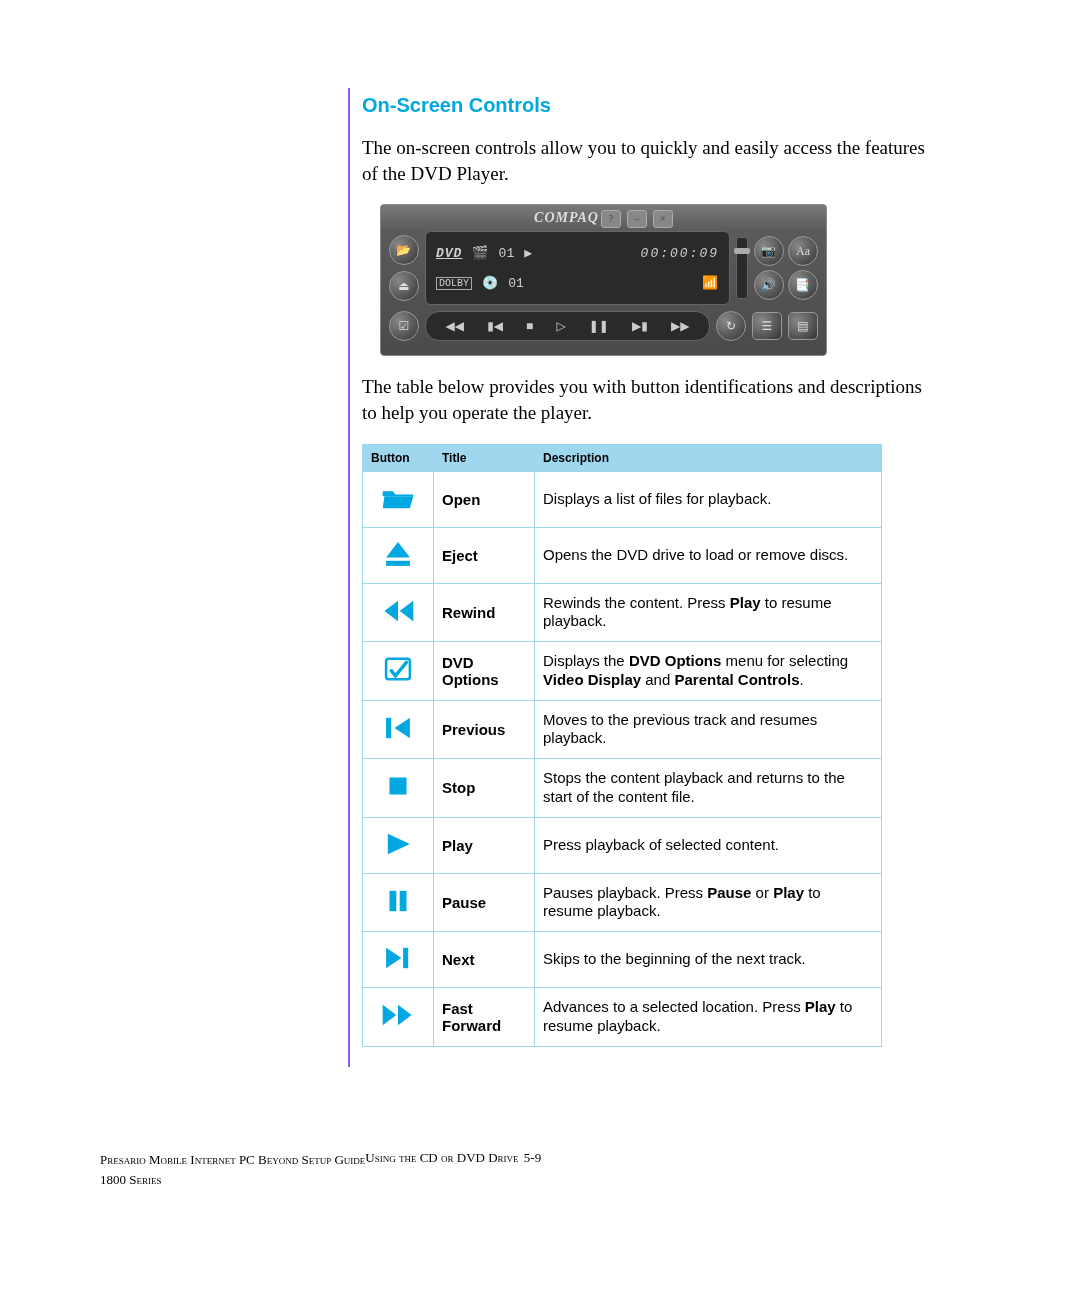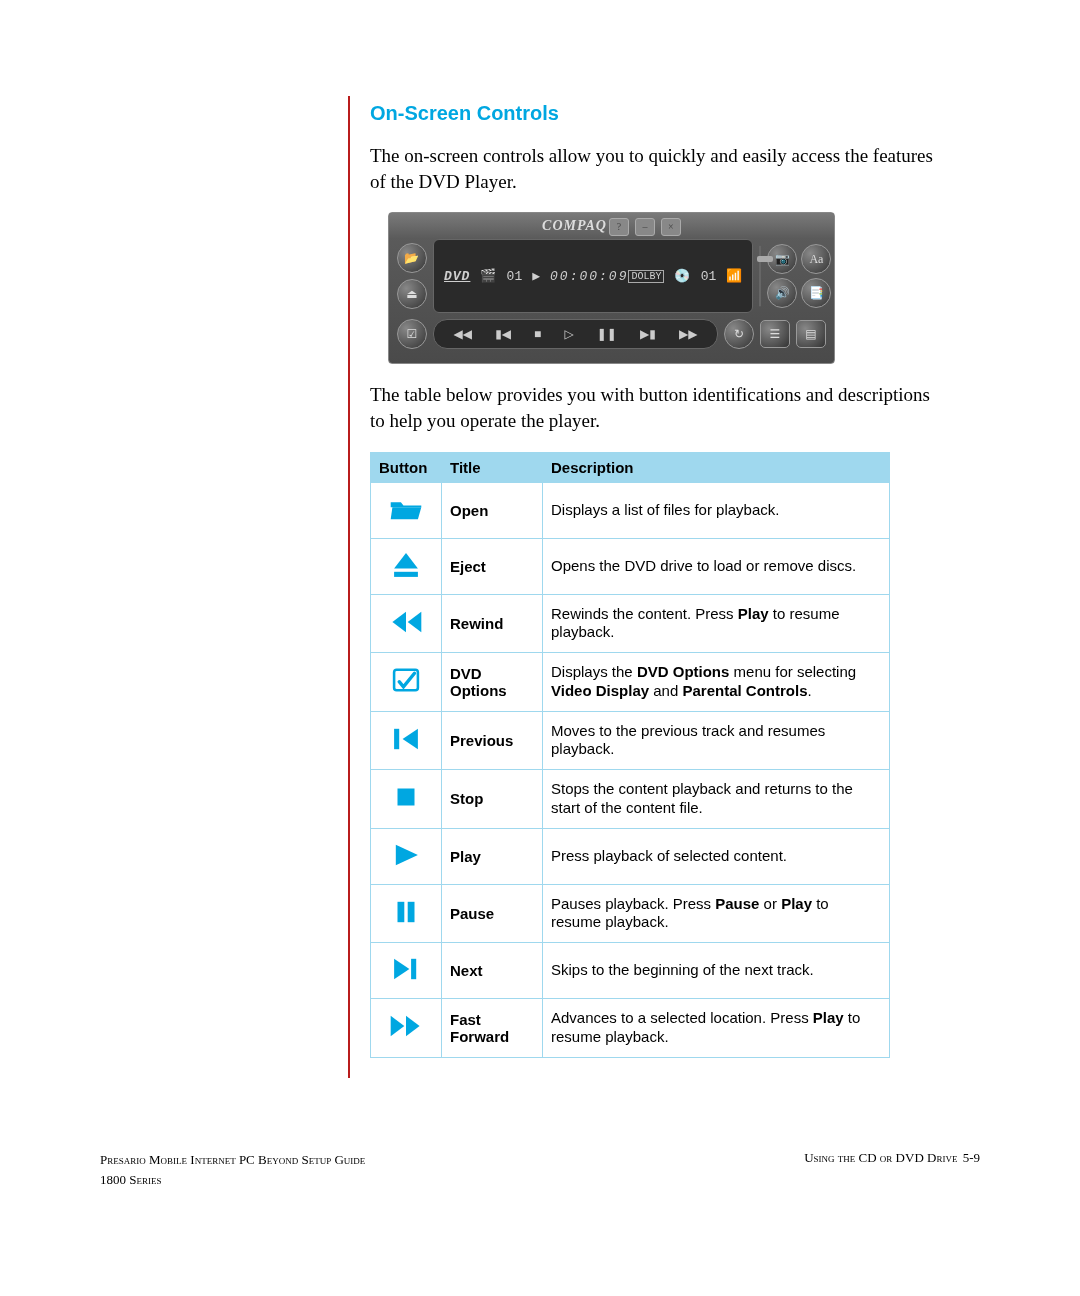"On-Screen Controls" .content { border-left: 2px solid #b91c1c -> 2px solid #8b5cf6; padding-left: 20px -> 12px; top: 96px -> 88px }
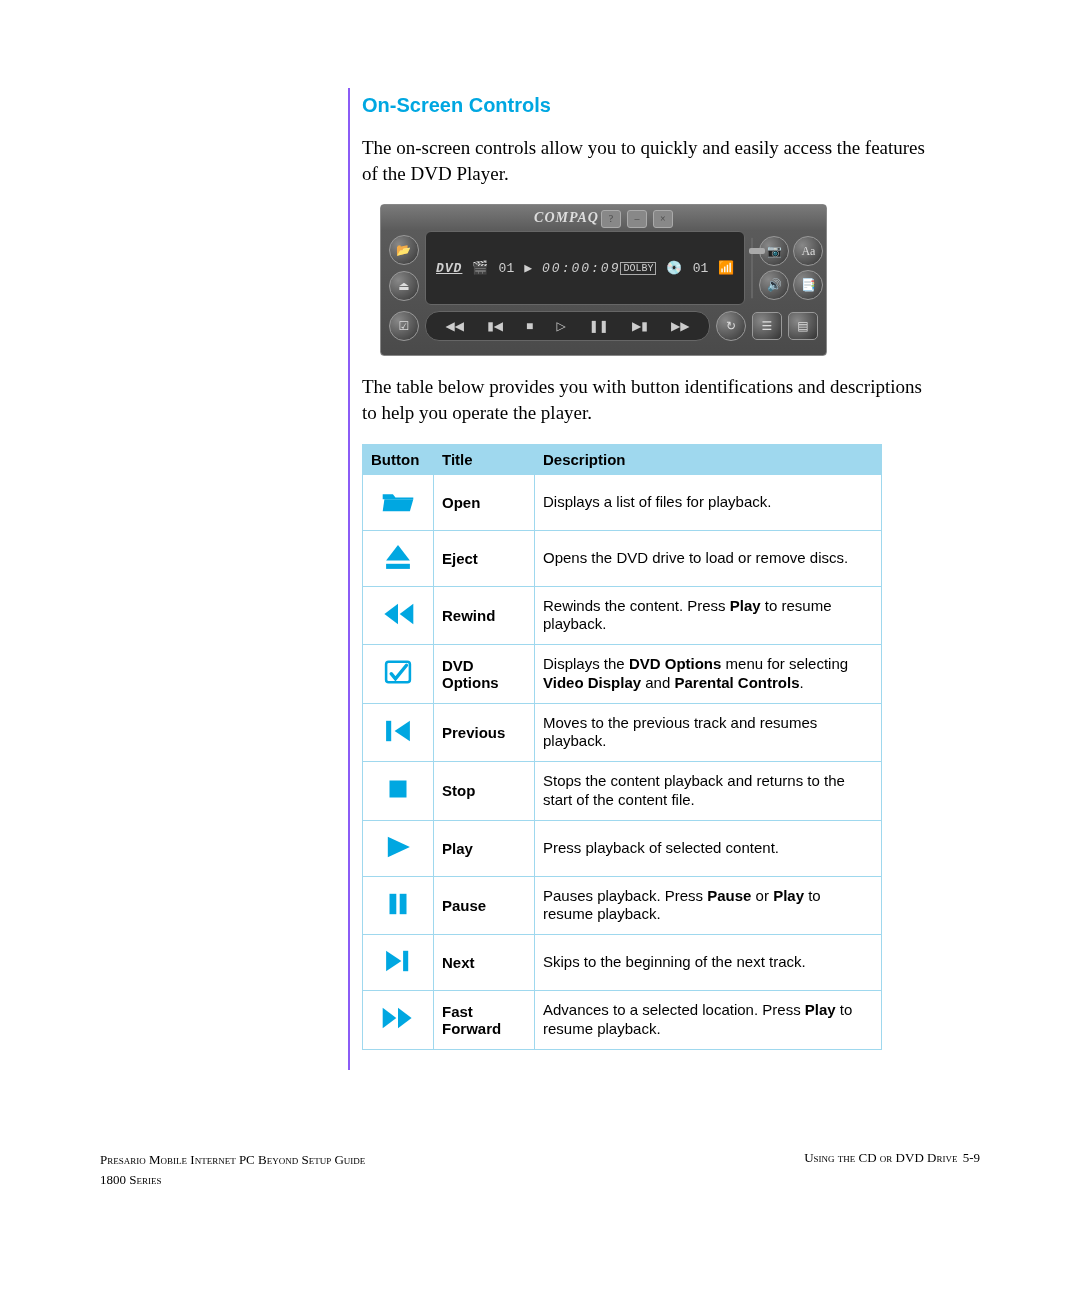"DVD" .player-img .display { flex-direction: row -> column }
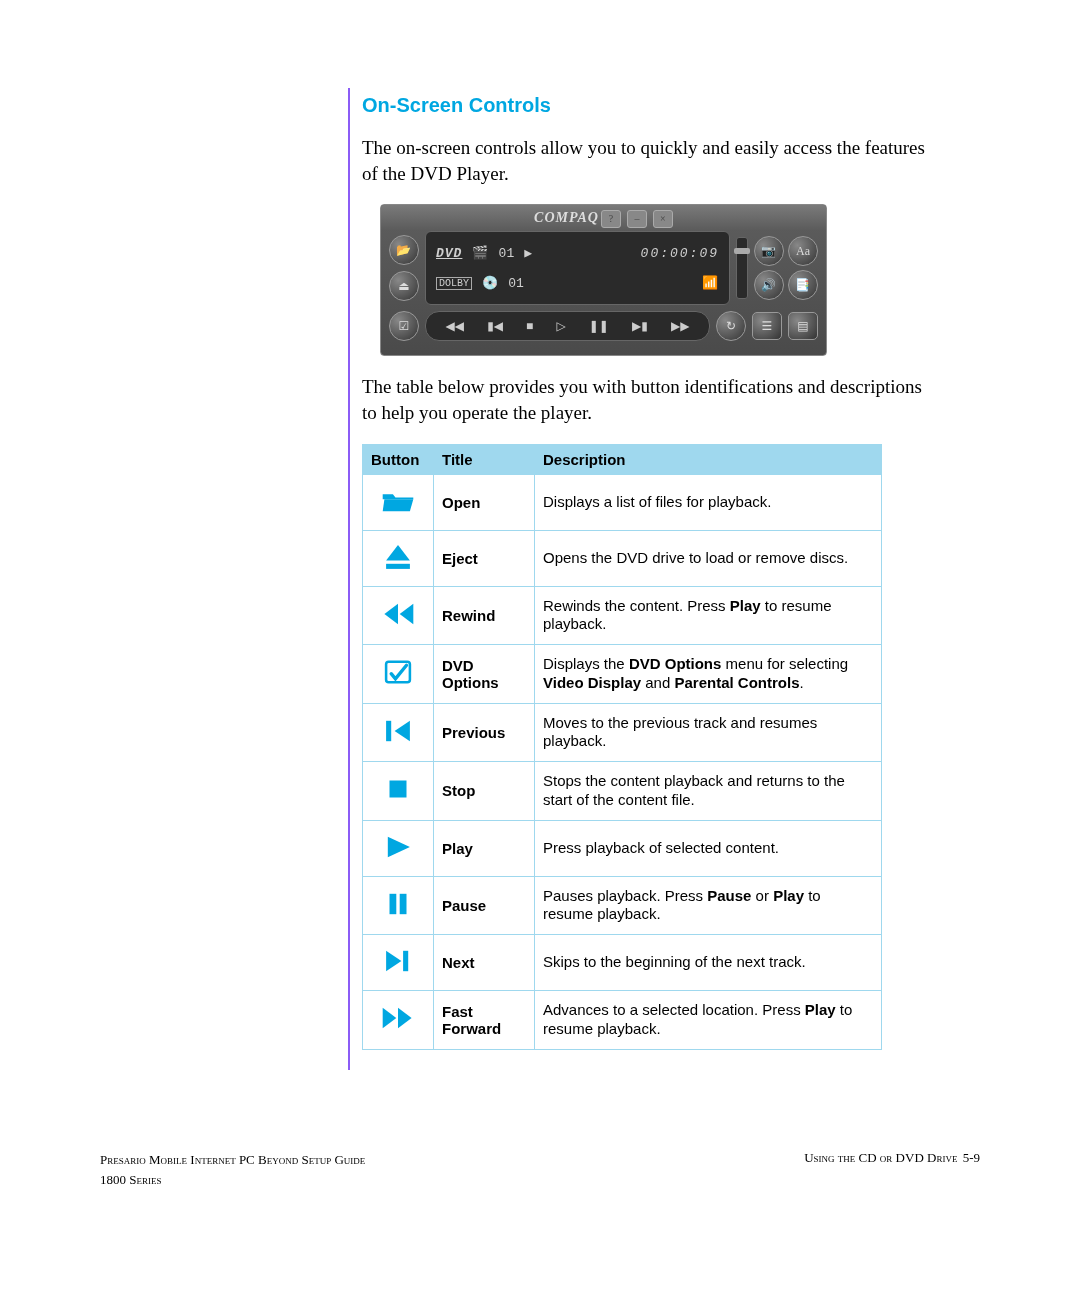"Button" table.btns th { font-size: 15px -> 12px }
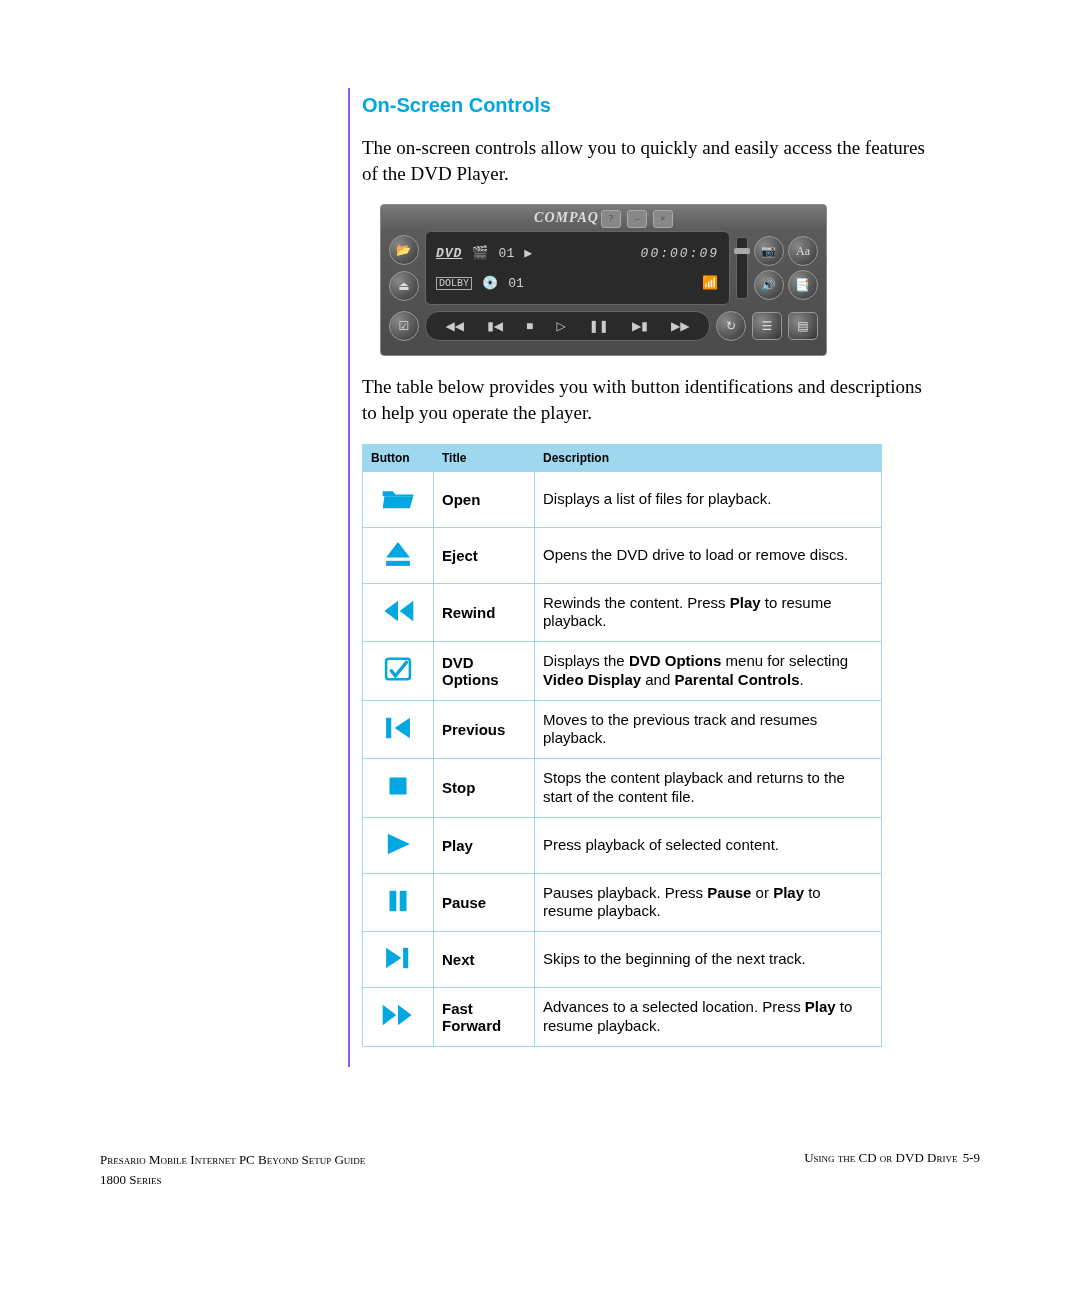"Presario Mobile Internet PC Beyond" .footer { justify-content: space-between -> none }
